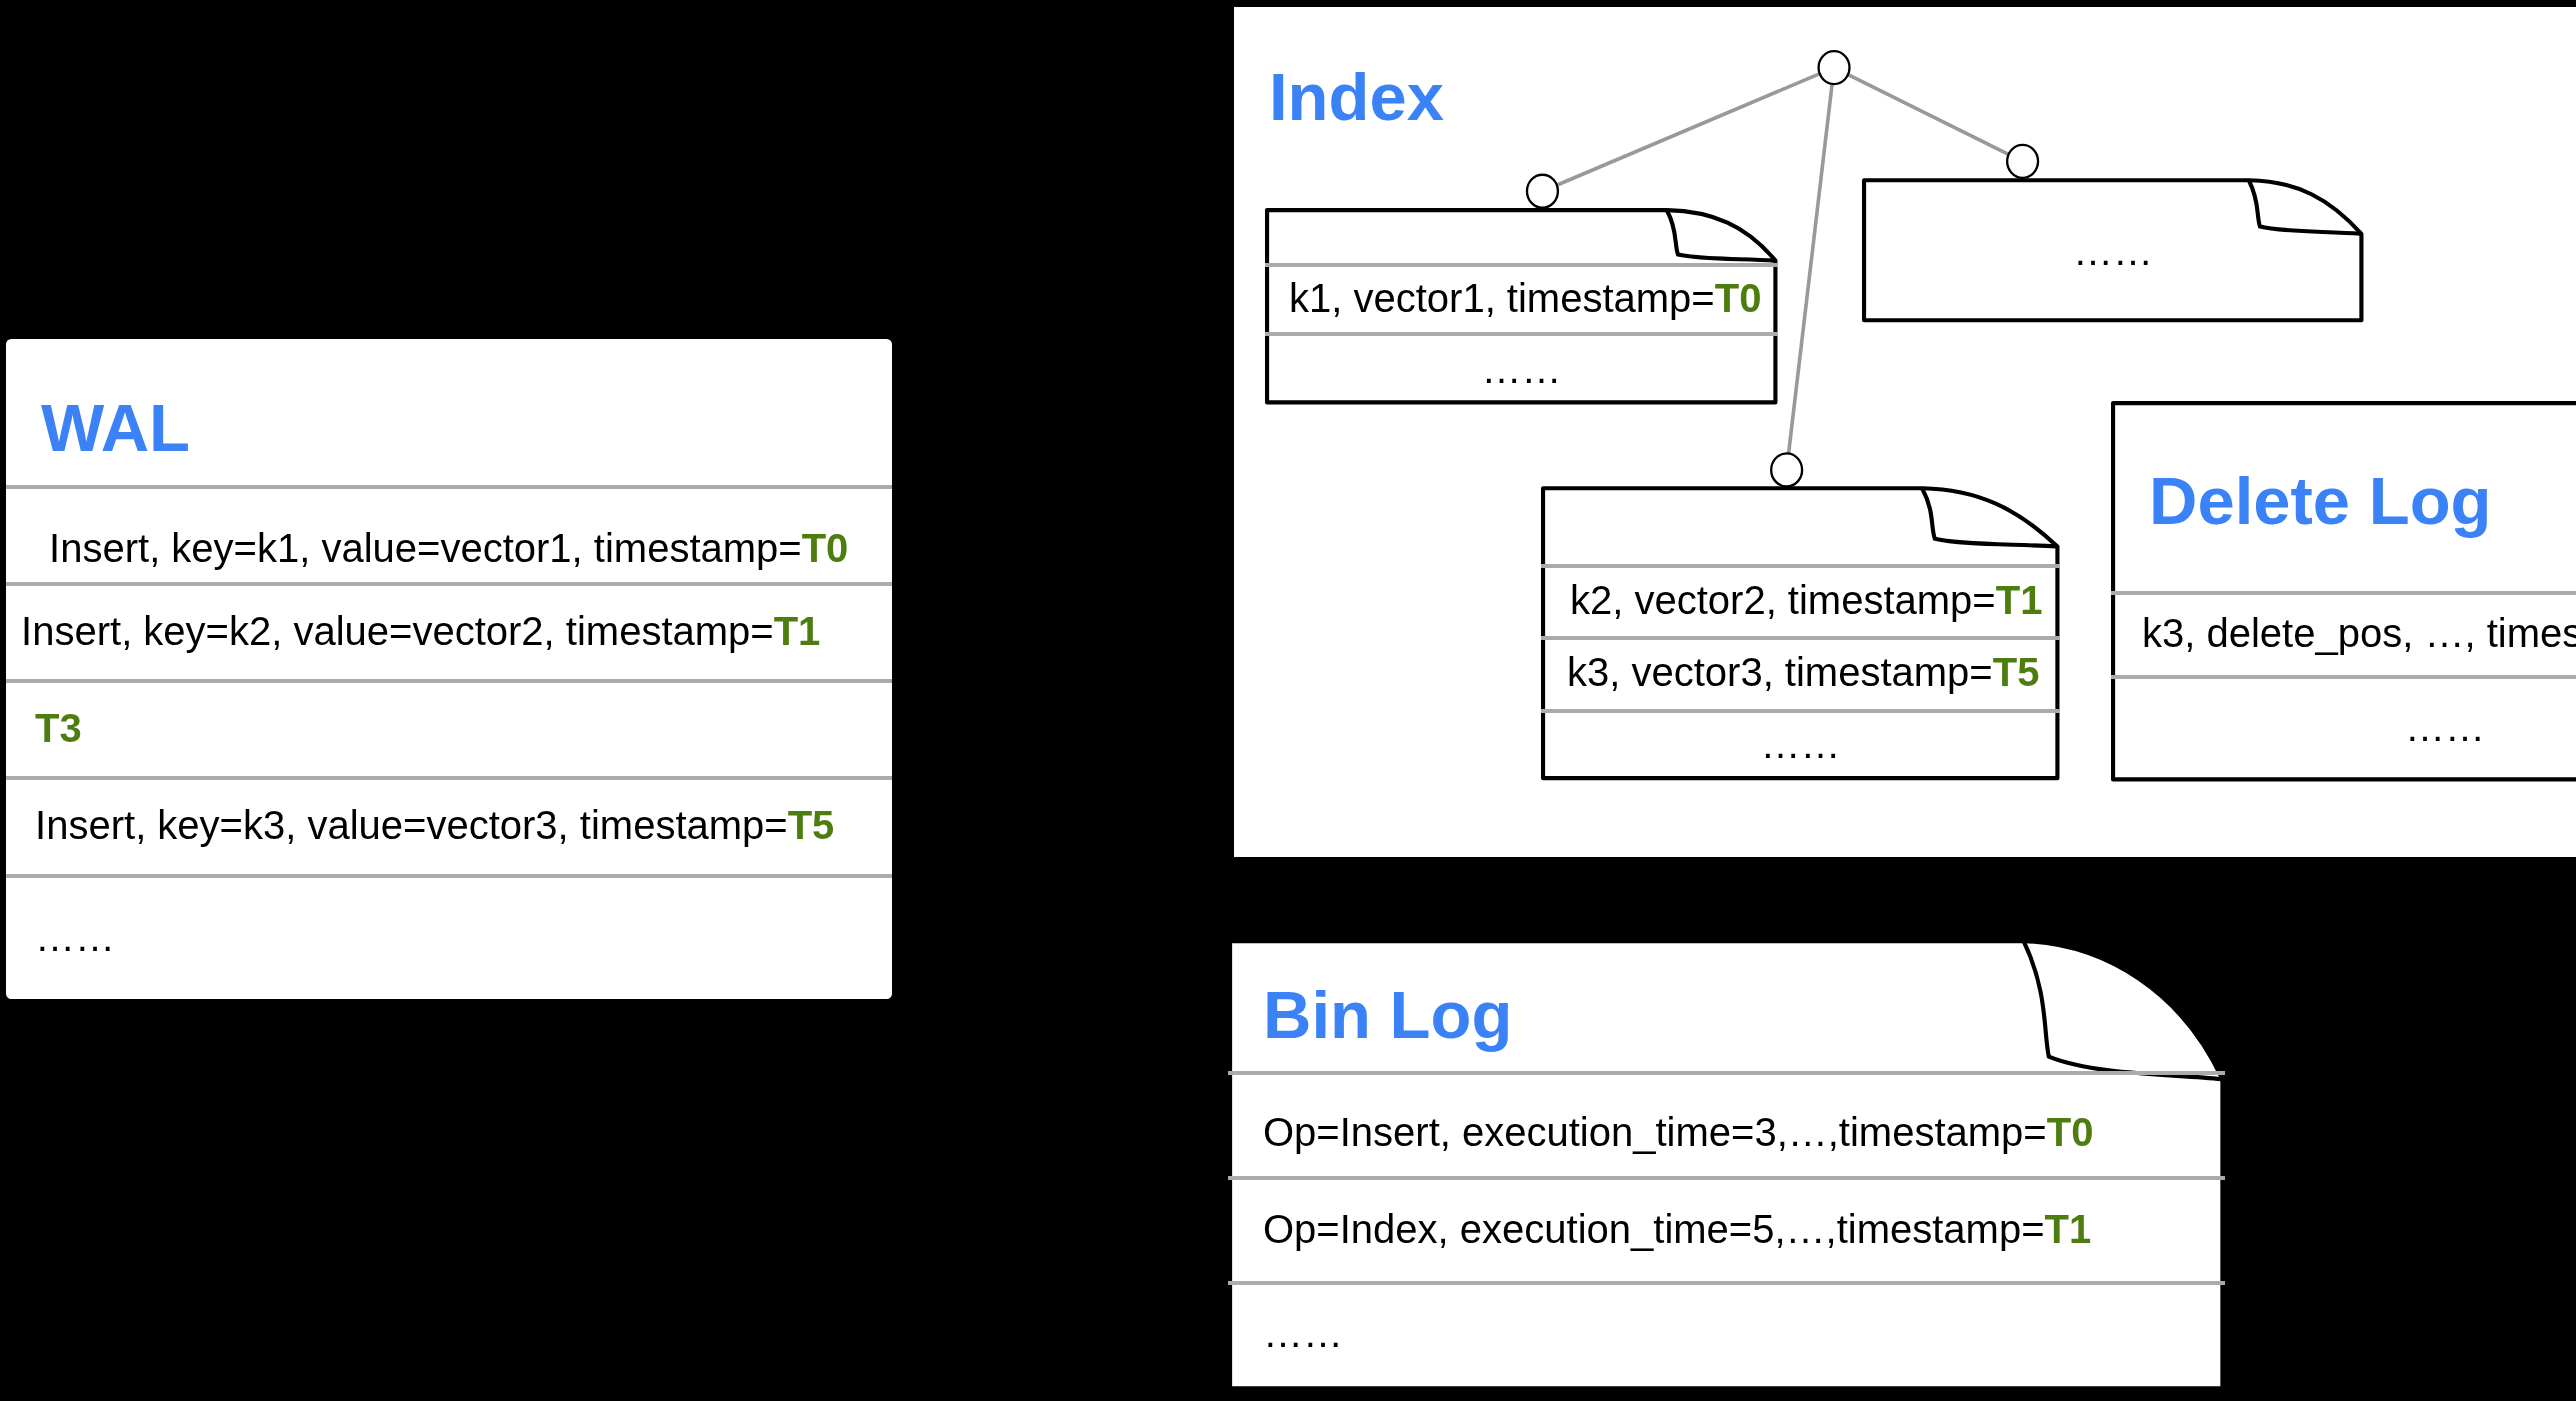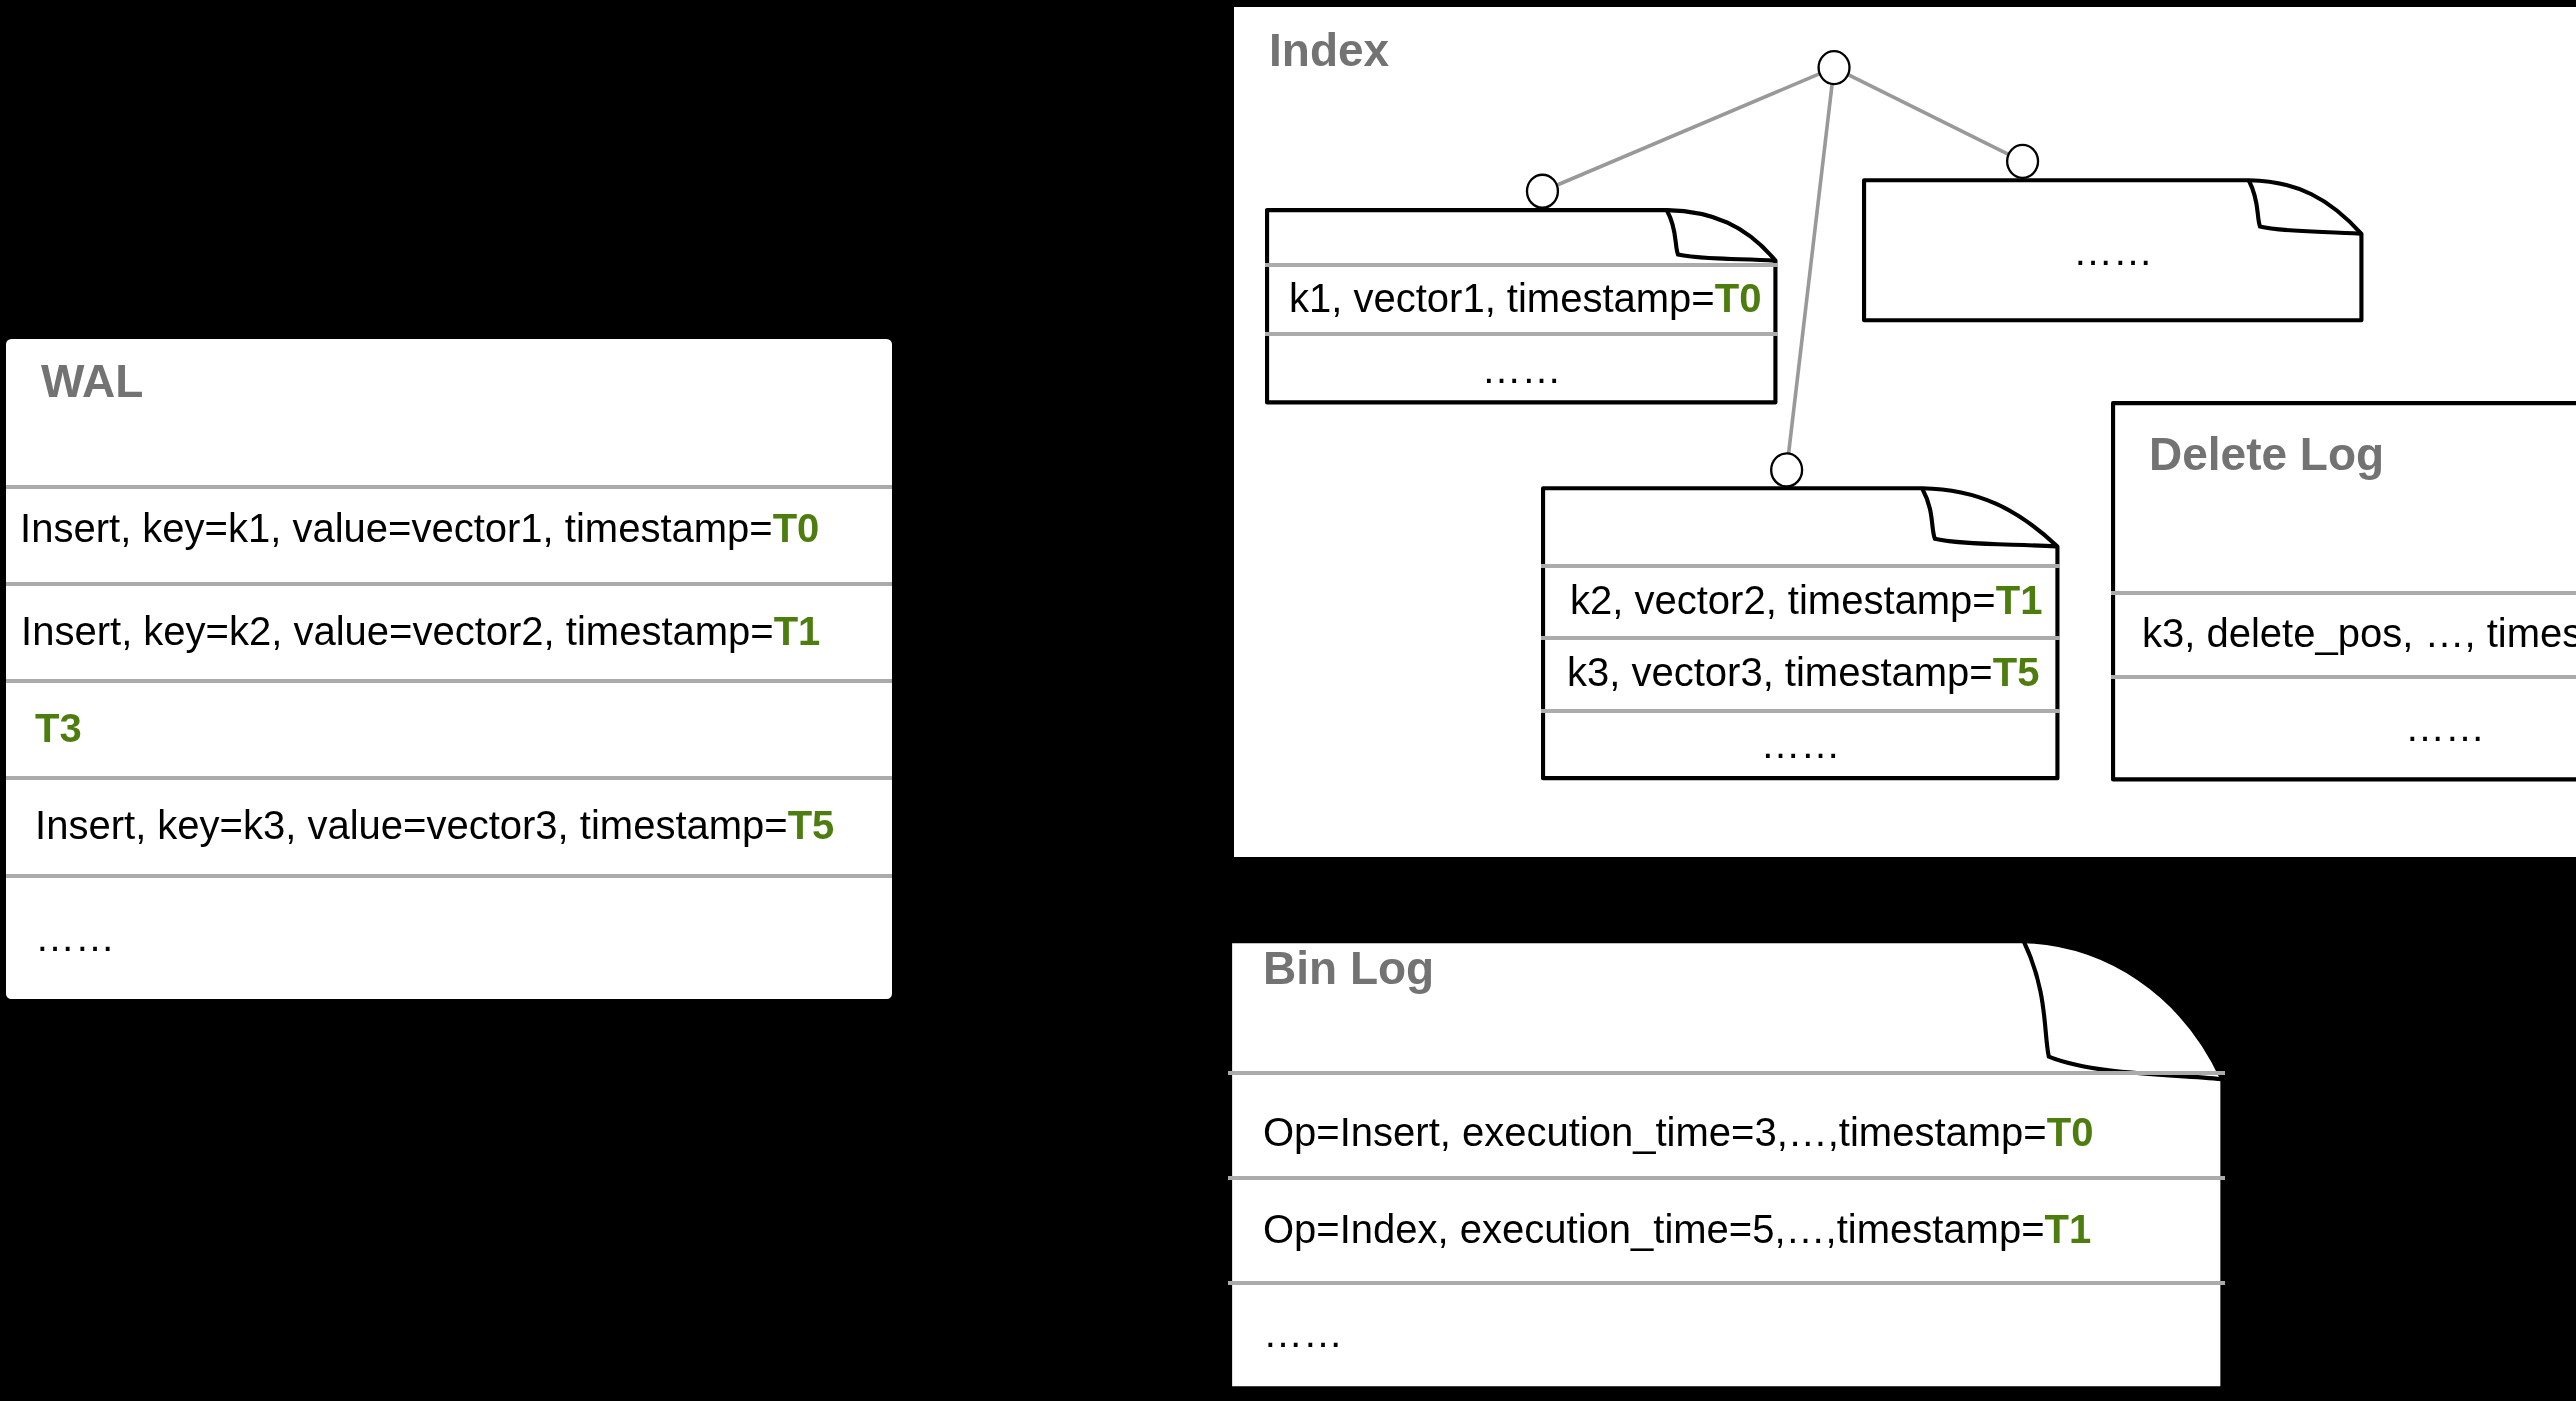"Index" .box-title { color: #737373 -> #3b82f6; font-size: 46px -> 67px; margin-top: none -> 36px }
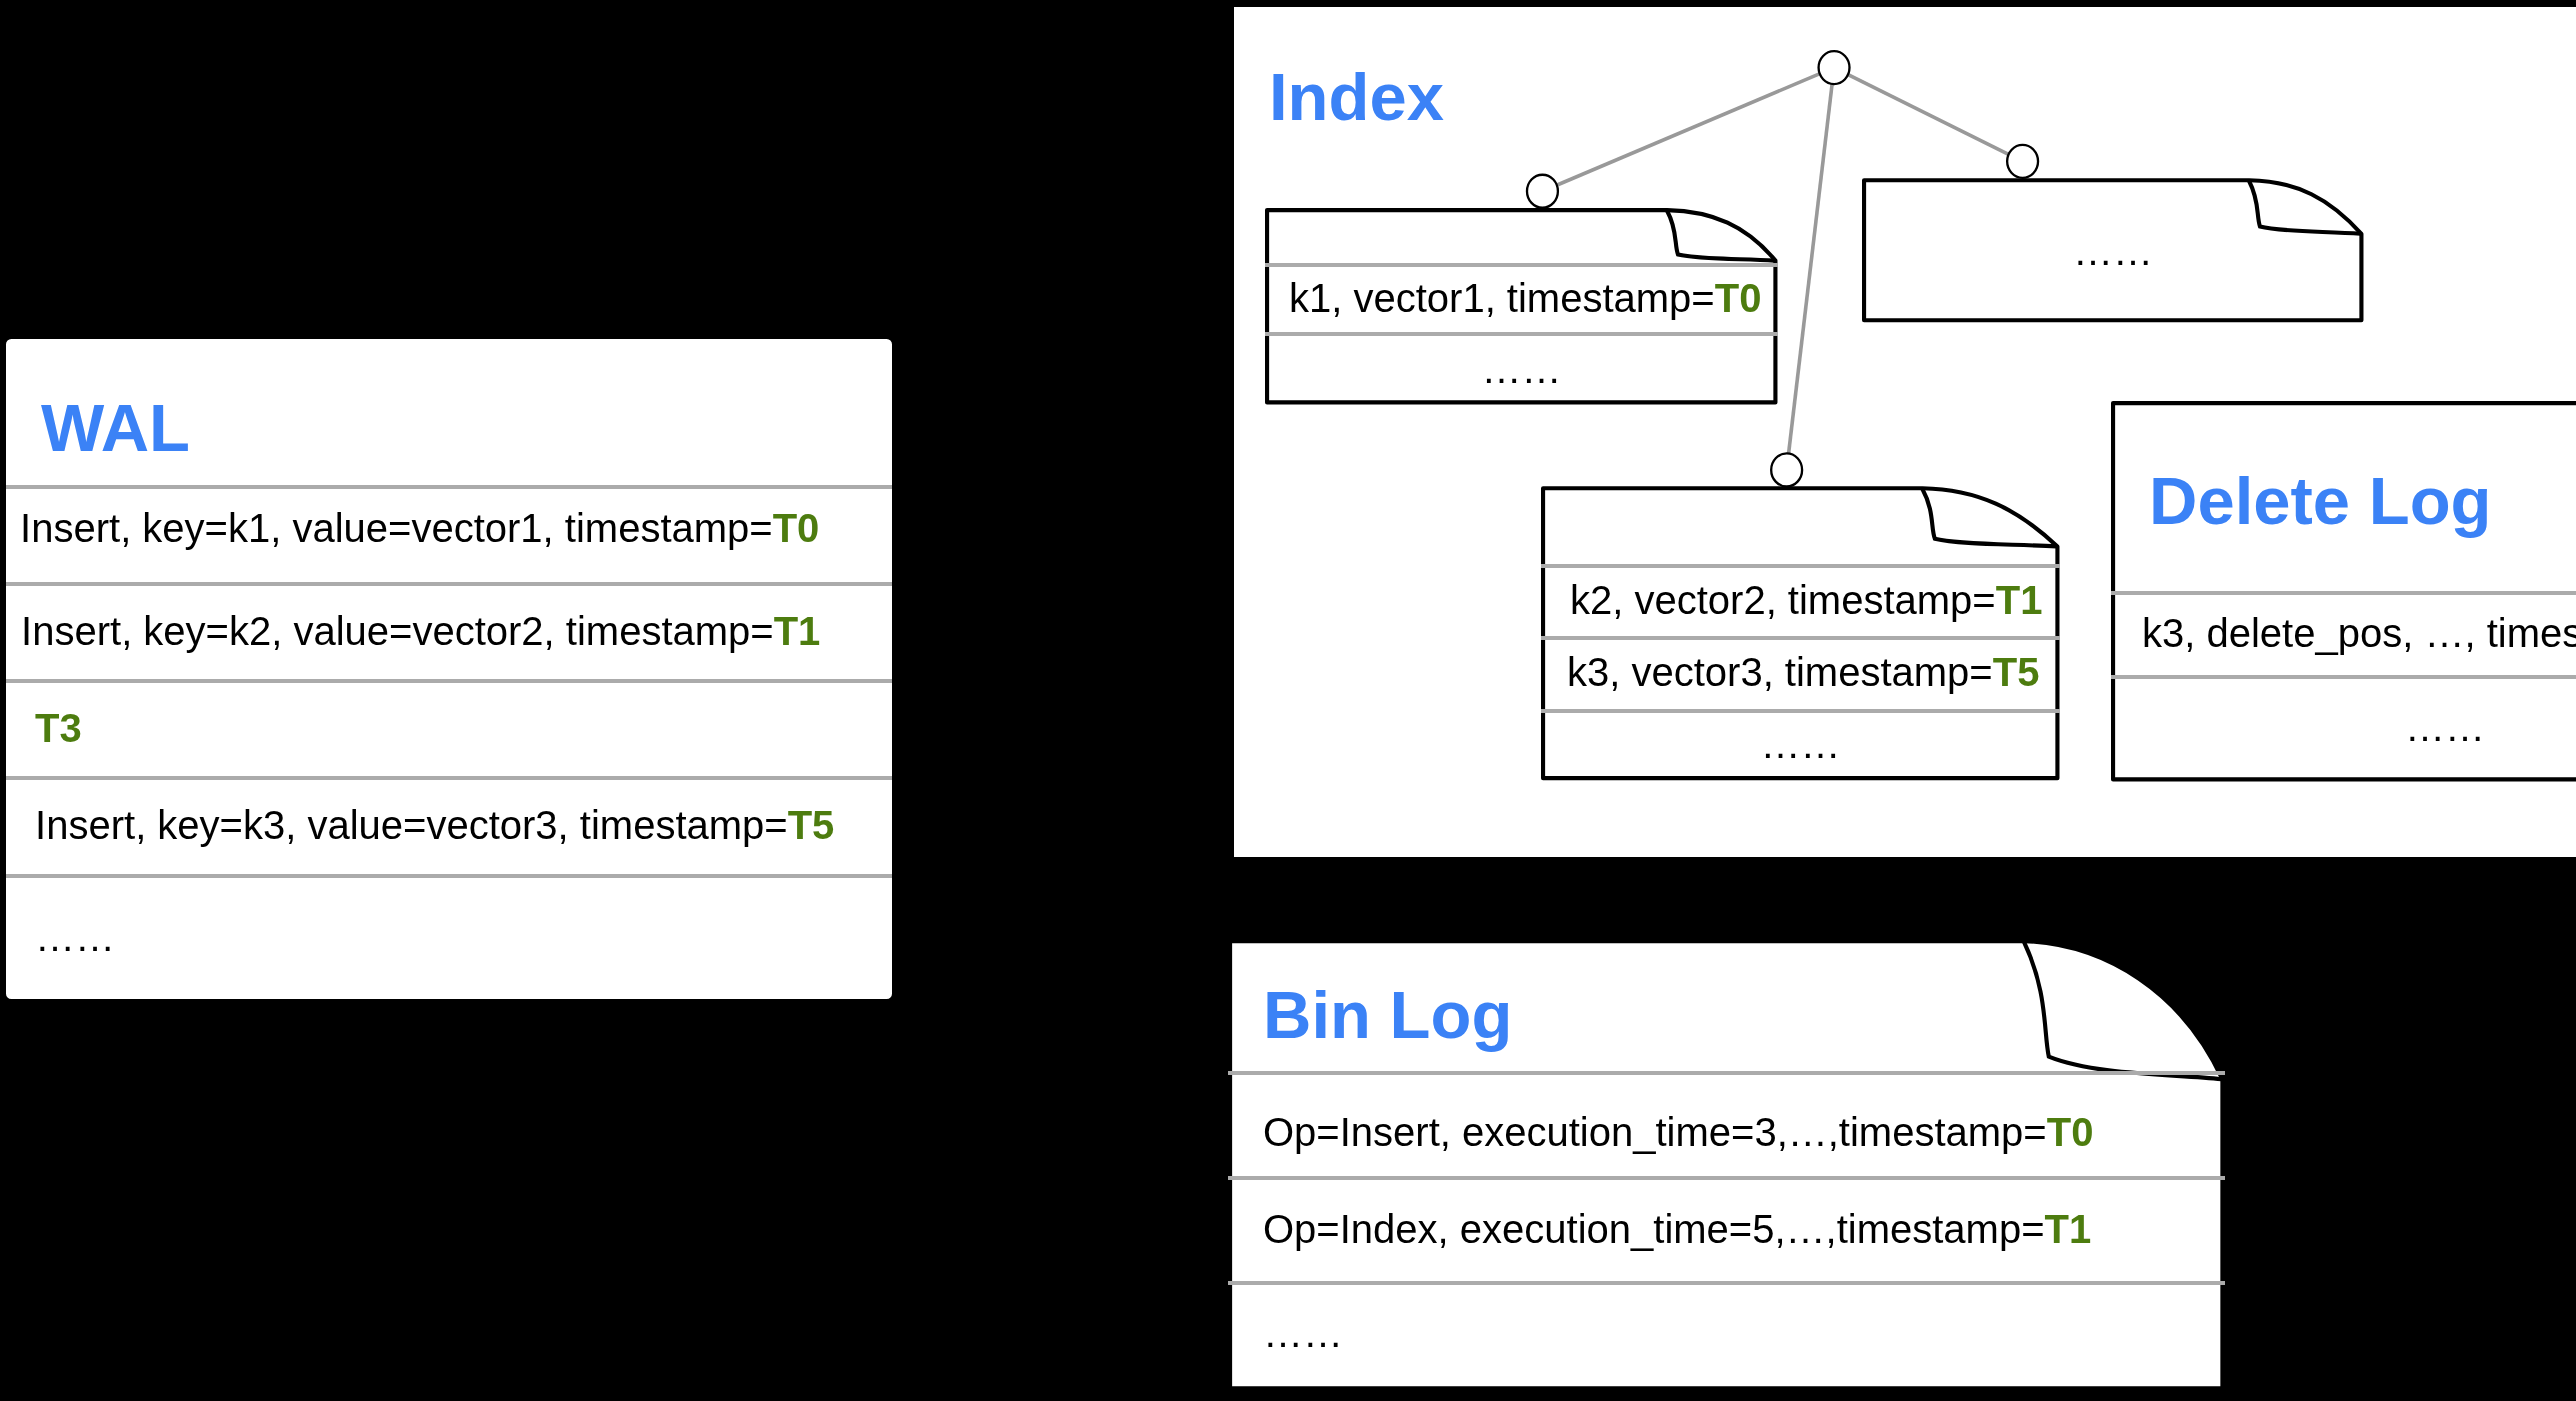"Insert, key=k1, value=vector1," div.row { padding-left: 14px -> 43px; top: 140px -> 160px }
